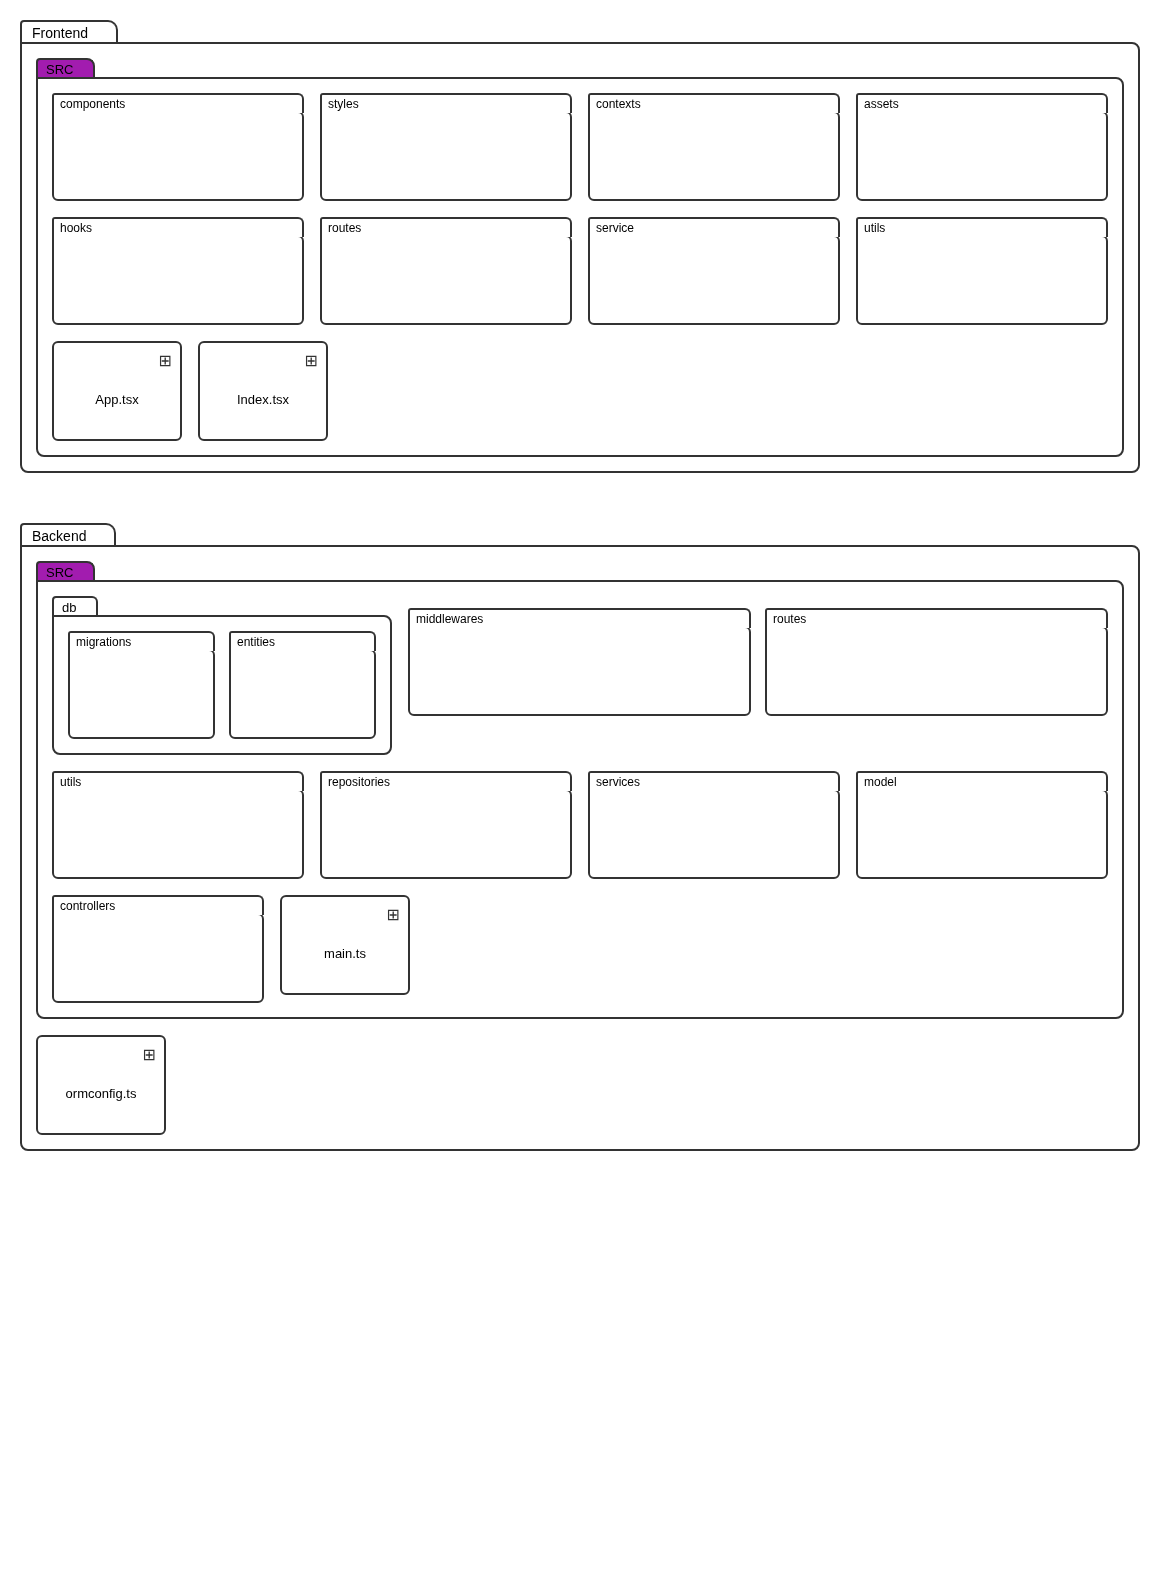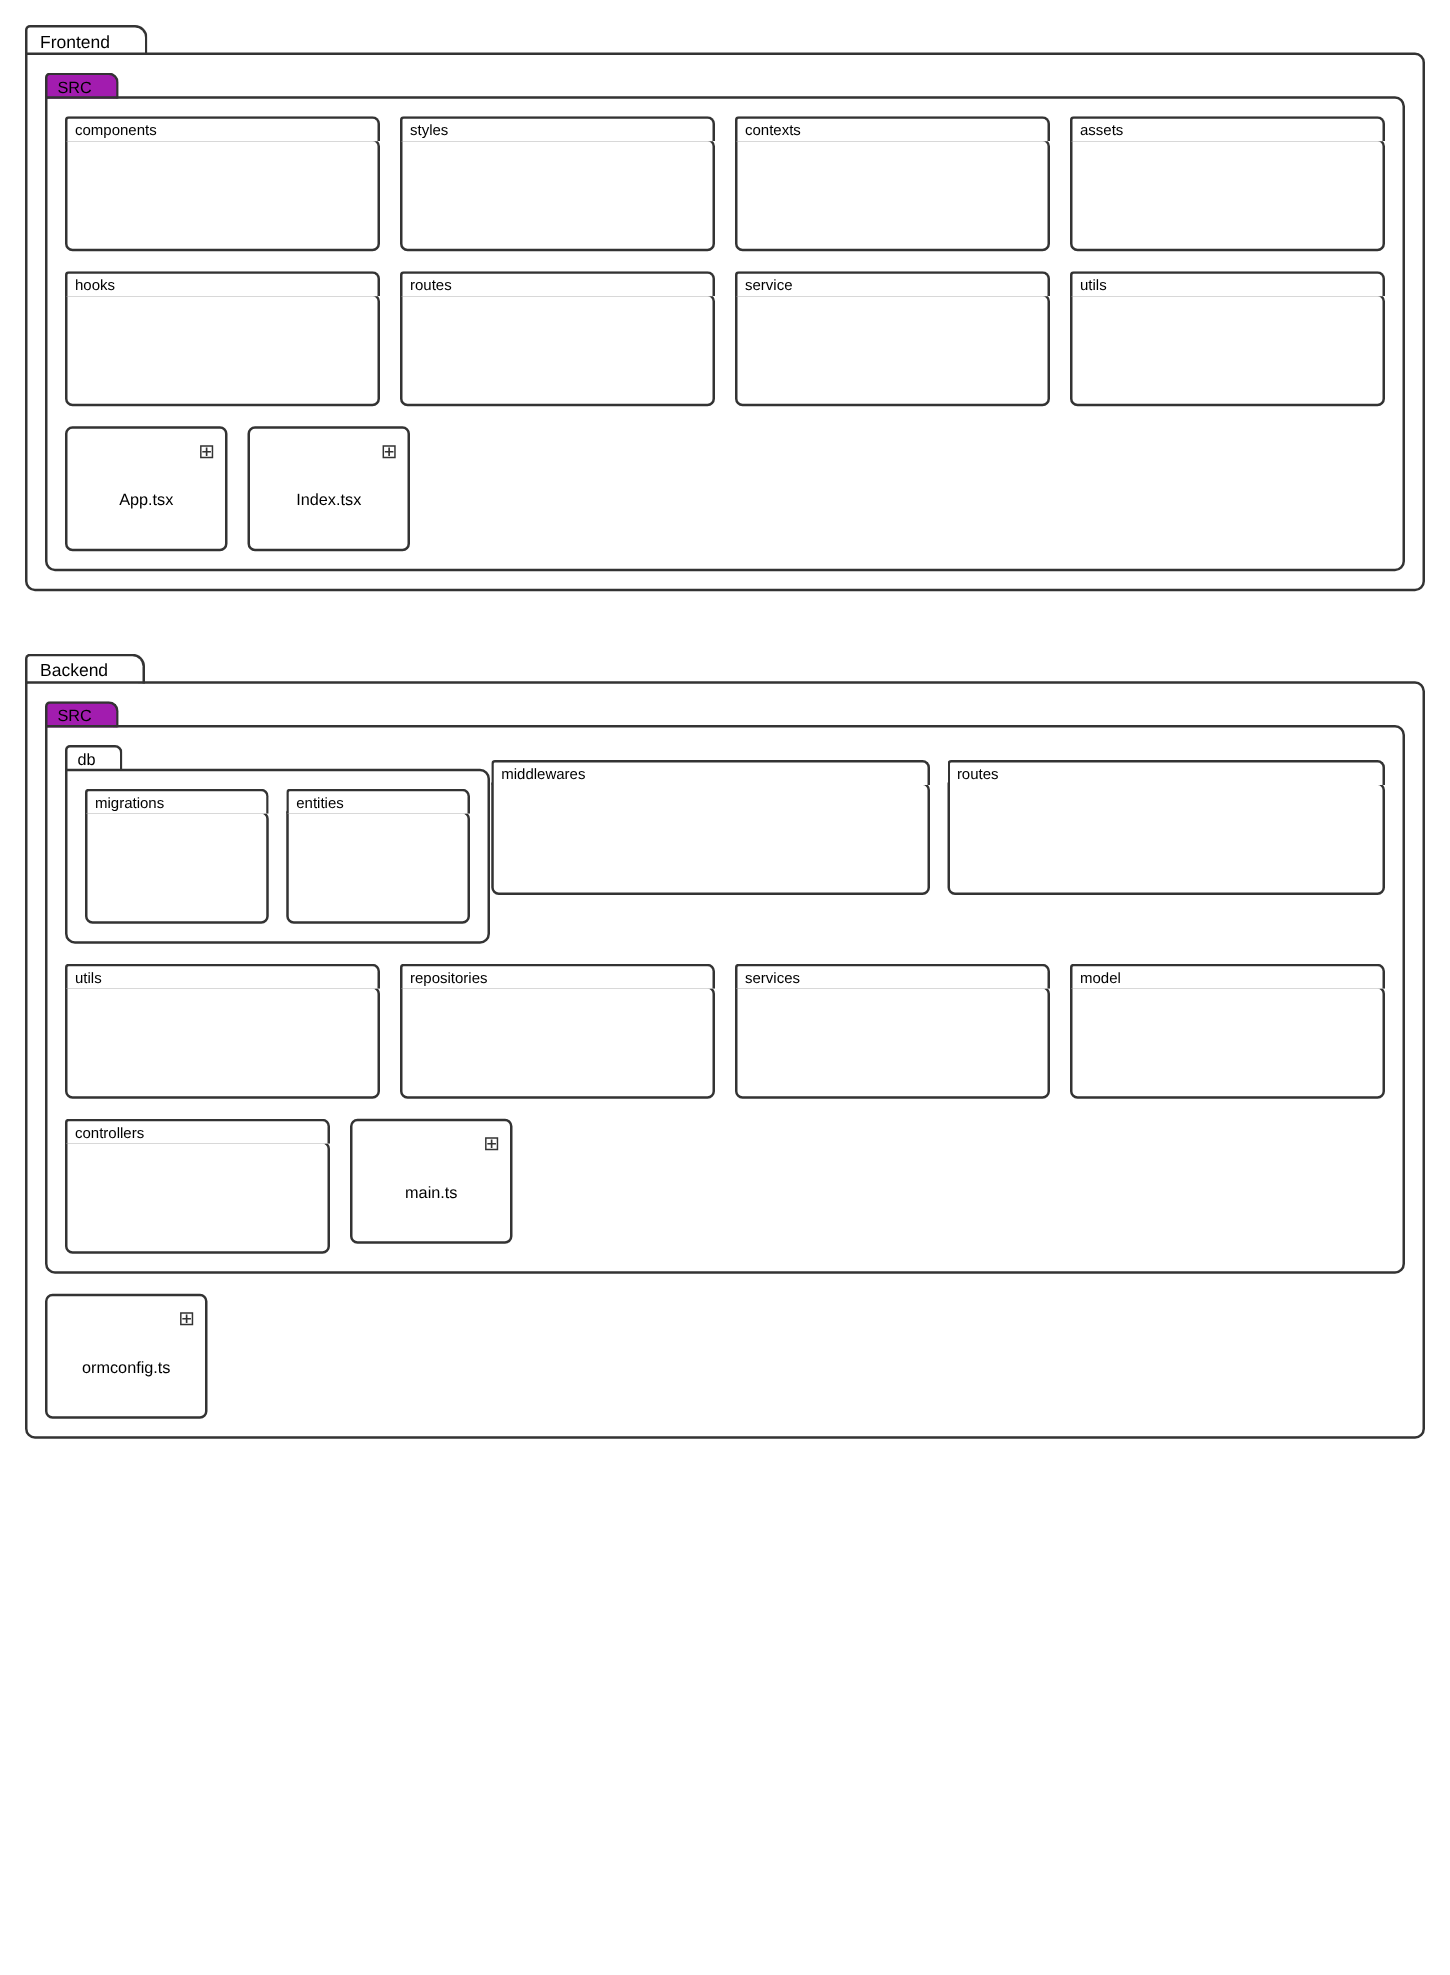"db" div { gap: 1px -> 16px }
